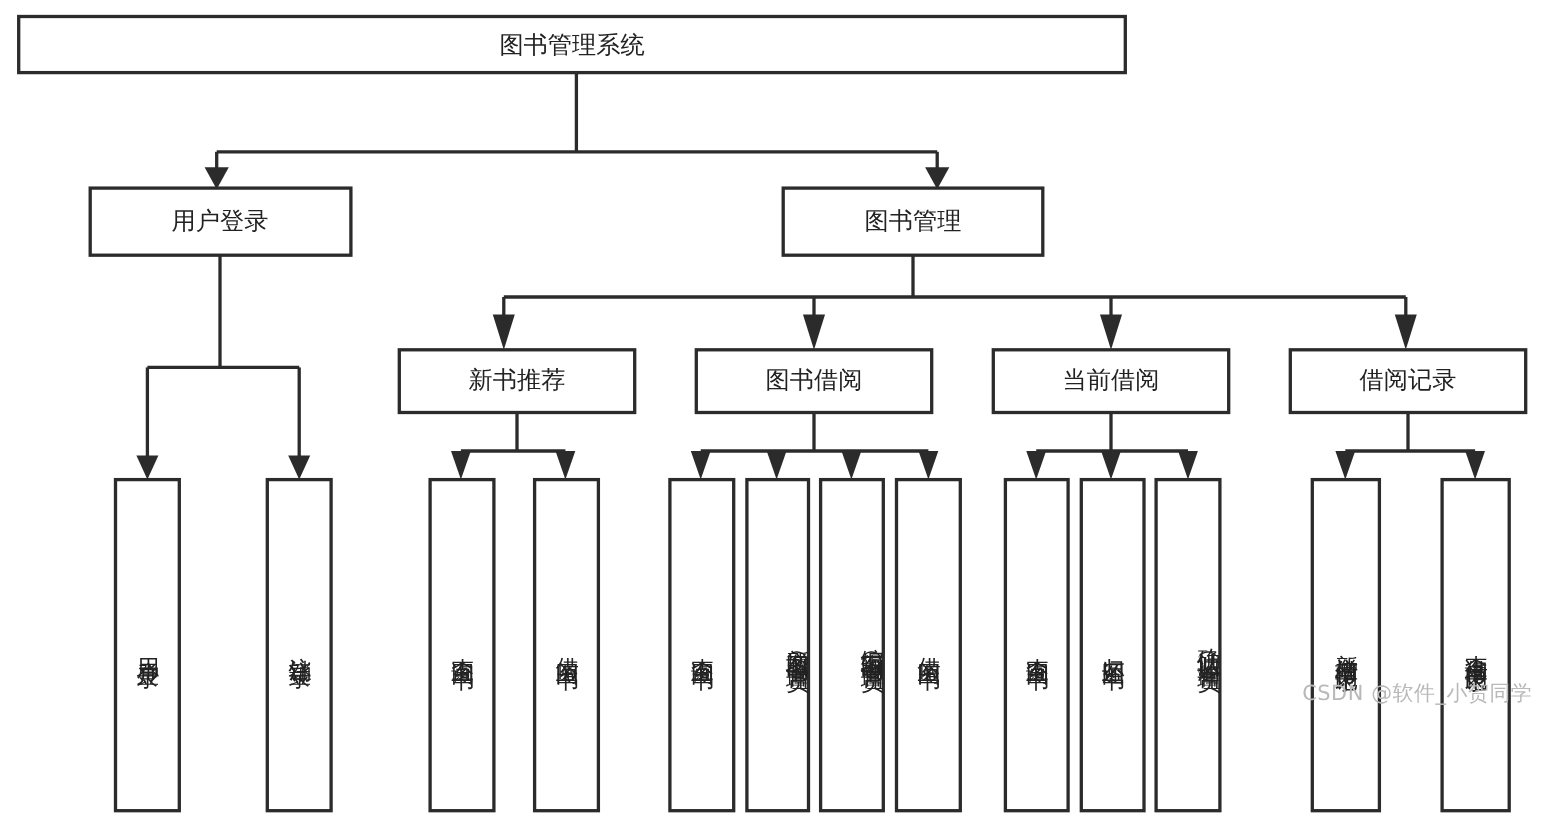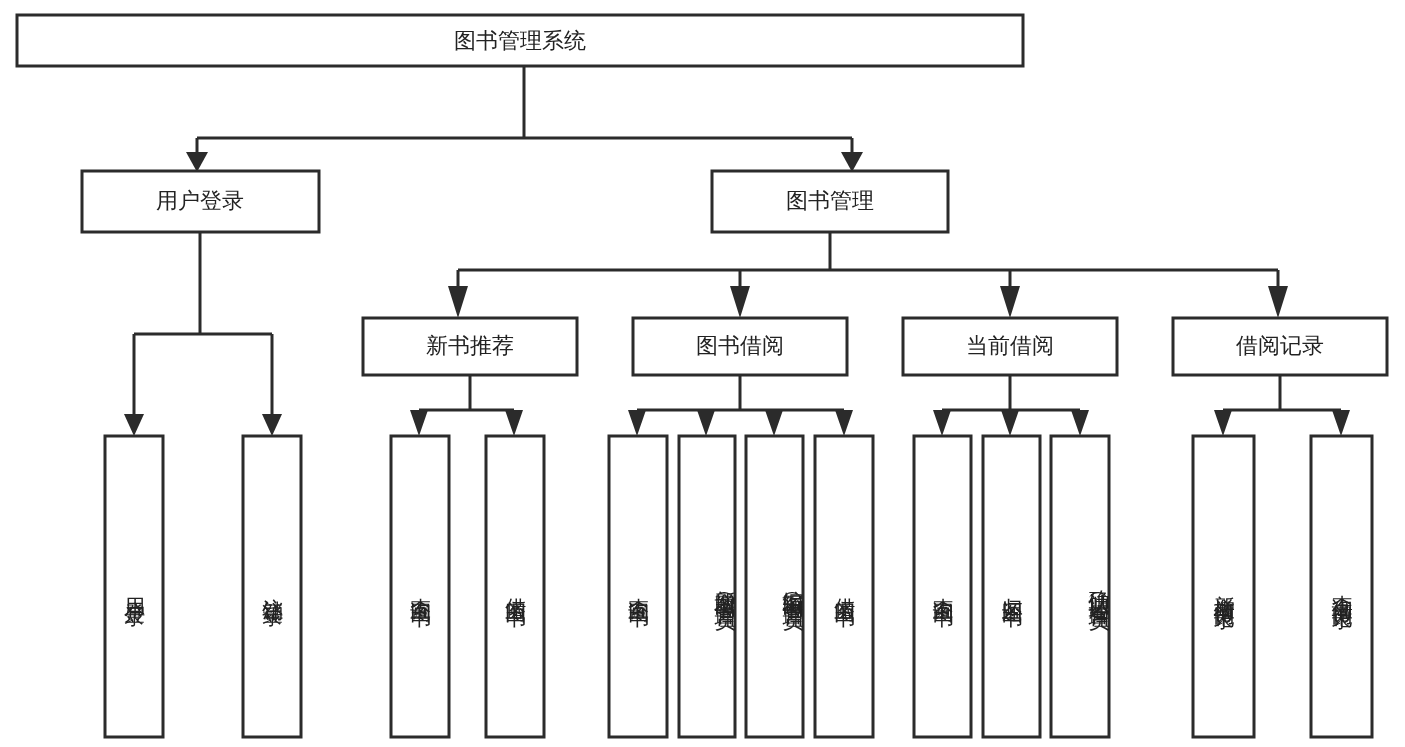"CSDN @软件_小贺同学" div.watermark { html: none -> <div>CSDN @软件_小贺同学</div> }
